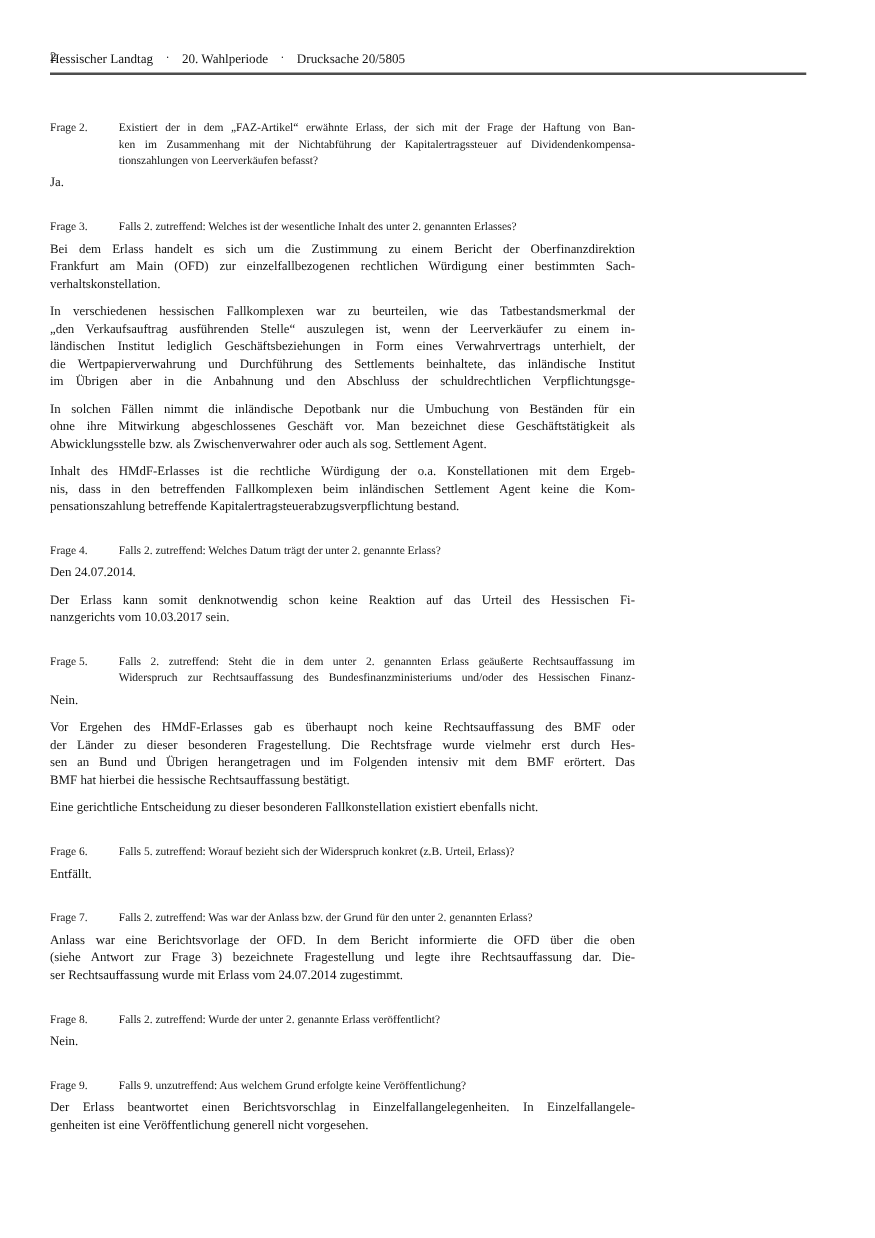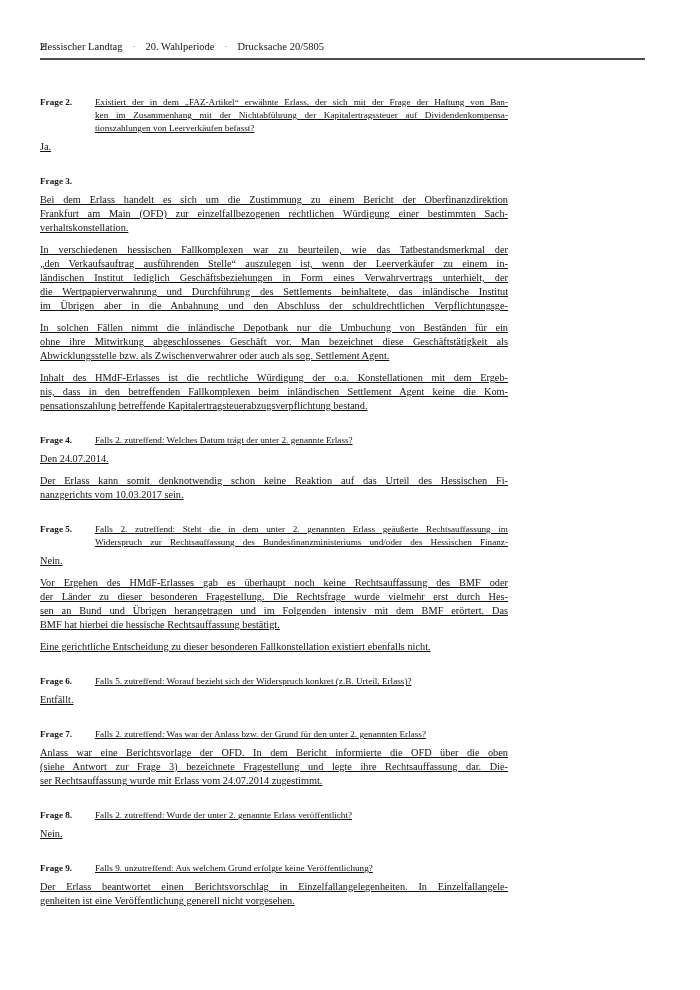"Frage 2." .frage-label { font-weight: bold -> none }
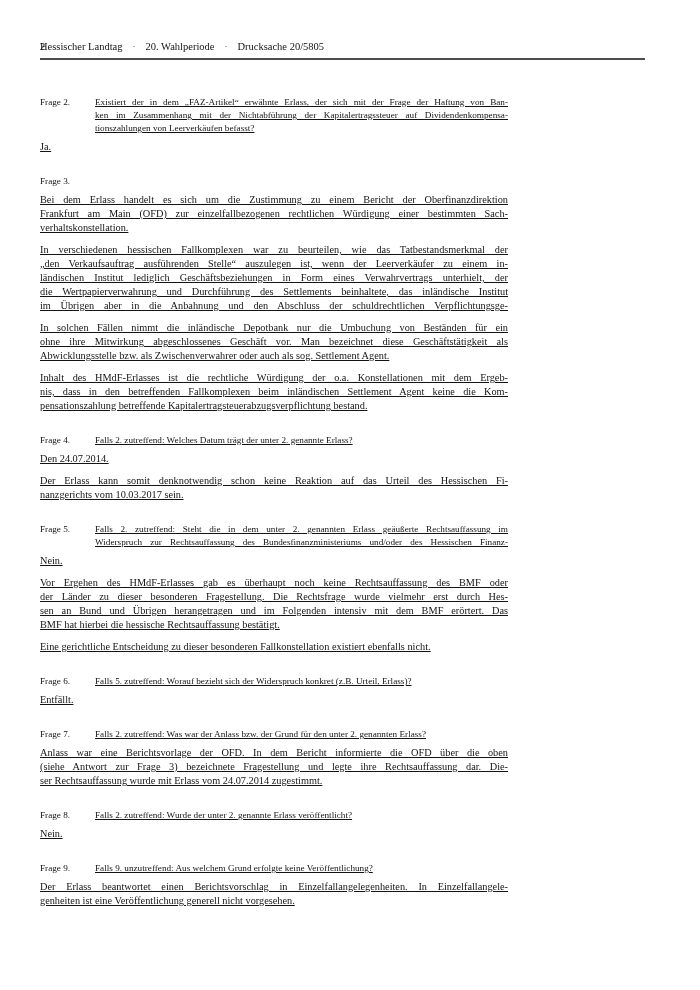"Existiert der in dem „FAZ-Artikel“" .line { text-decoration: underline -> none }
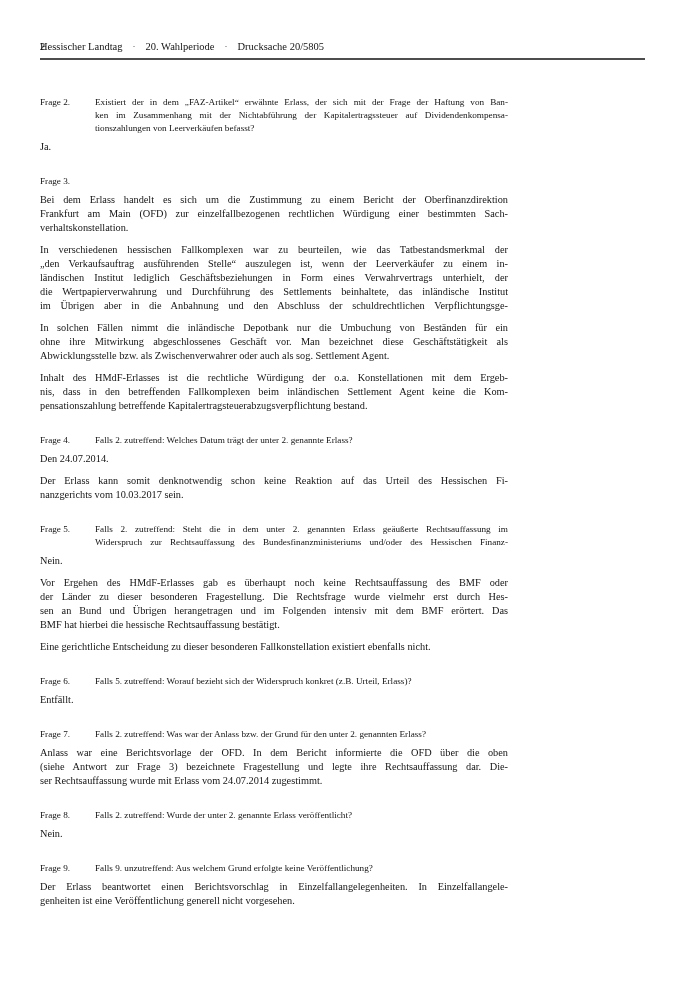"Falls 2. zutreffend: Welches ist" div.frage-text { html: none -> <div> <div>Falls 2. zutreffend: Welches ist der wesentliche Inhalt des unter 2. genannten Erlasses?</div> </div> }
